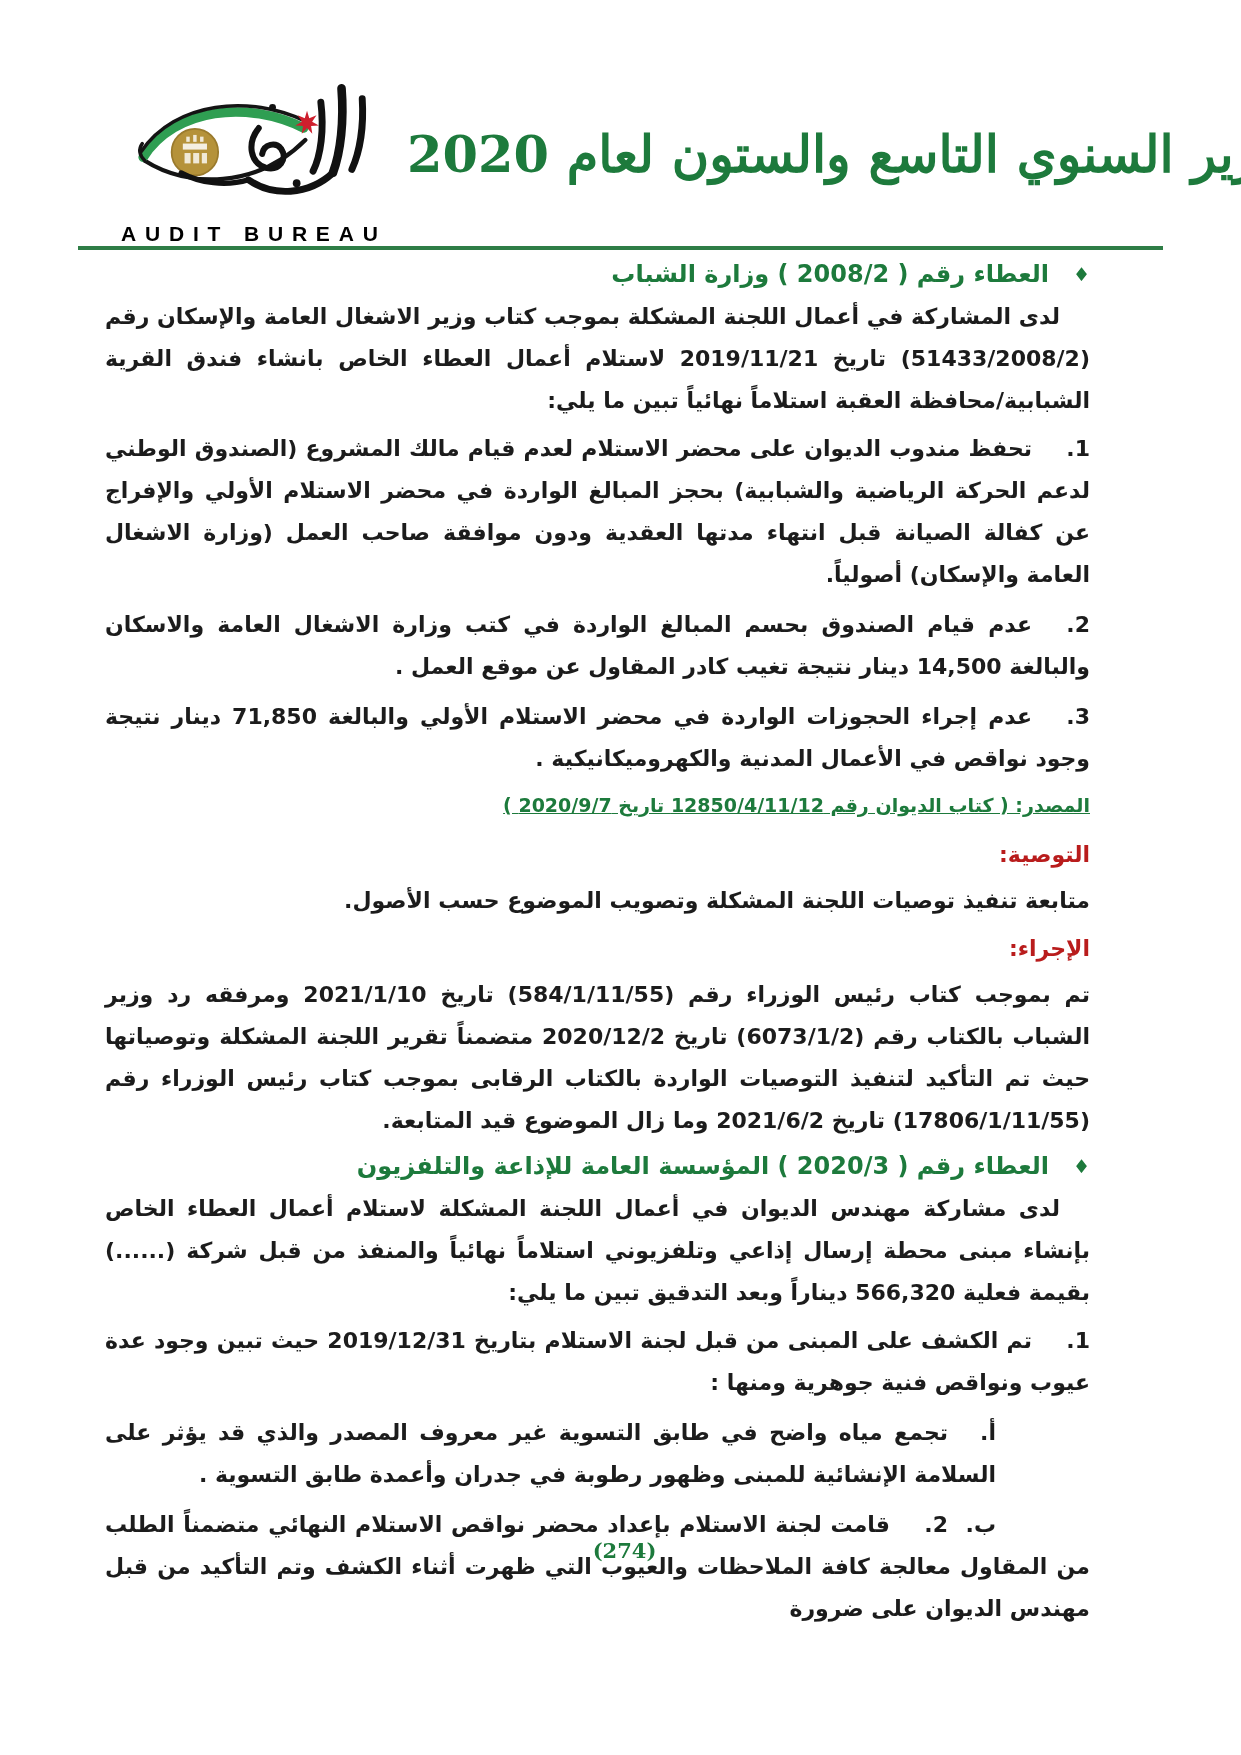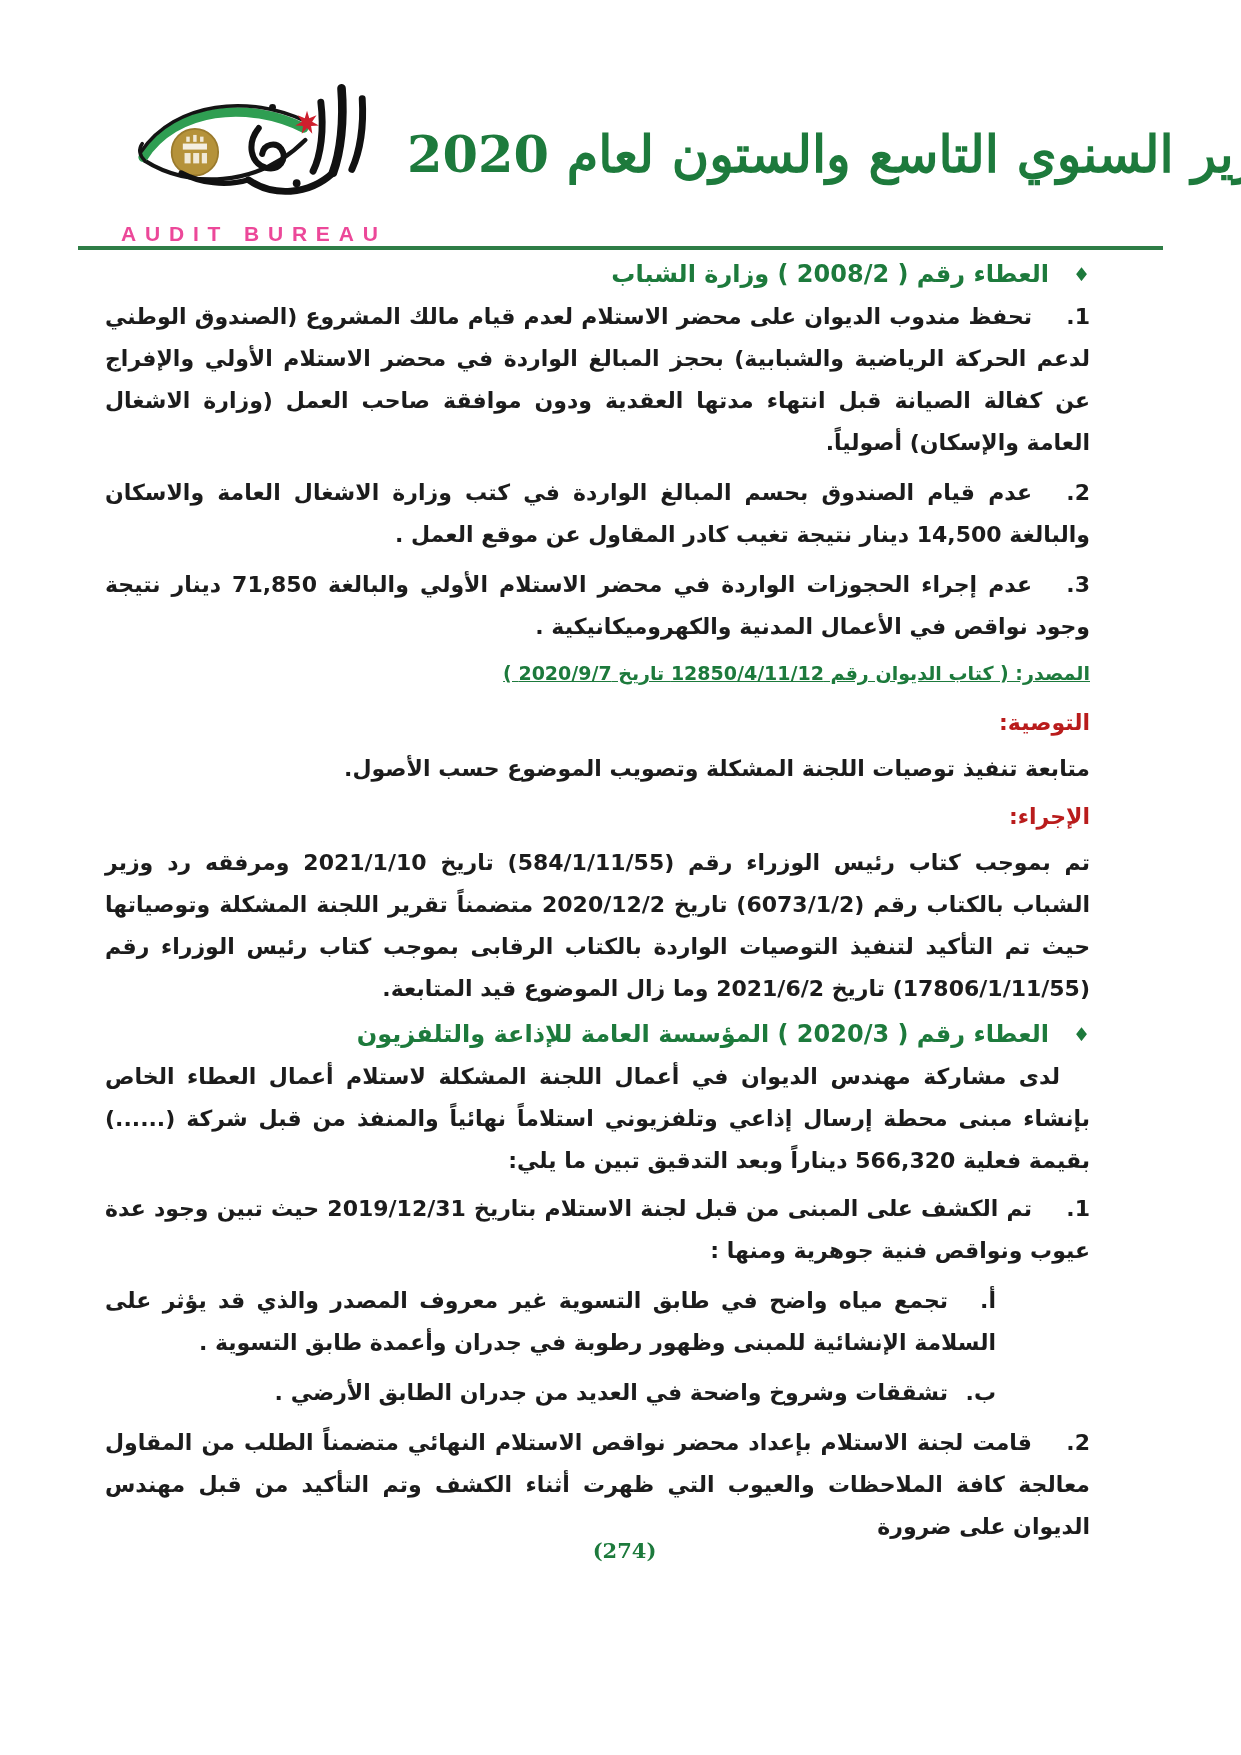"AUDIT BUREAU" .logo-en { color: #ec4899 -> #000000 }
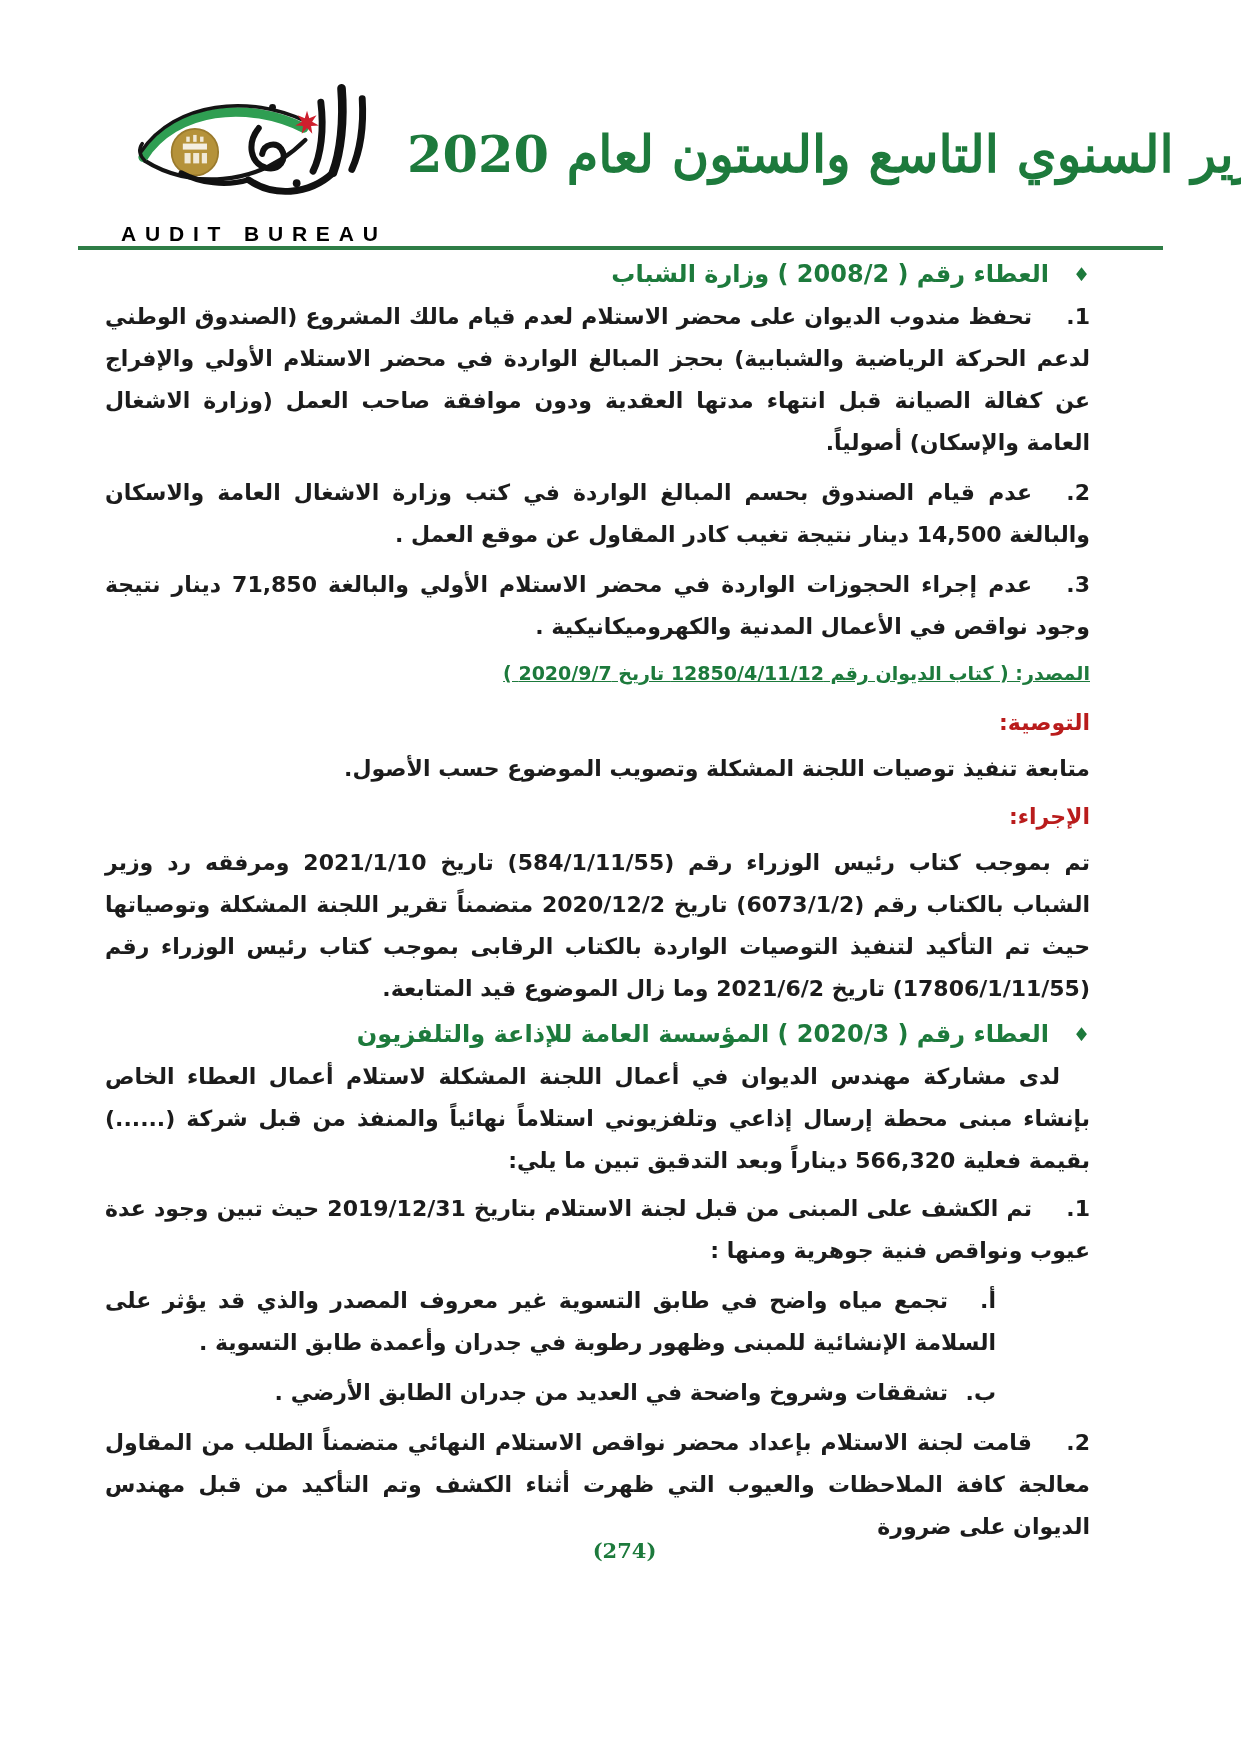"لدى المشاركة في أعمال اللجنة" p.intro { html: none -> <p>لدى المشاركة في أعمال اللجنة المشكلة بموجب كتاب وزير الاشغال العامة والإسكان رقم (51433/2008/2) تاريخ 2019/11/21 لاستلام أعمال العطاء الخاص بانشاء فندق القرية الشبابية/محافظة العقبة استلاماً نهائياً تبين ما يلي:</p> }
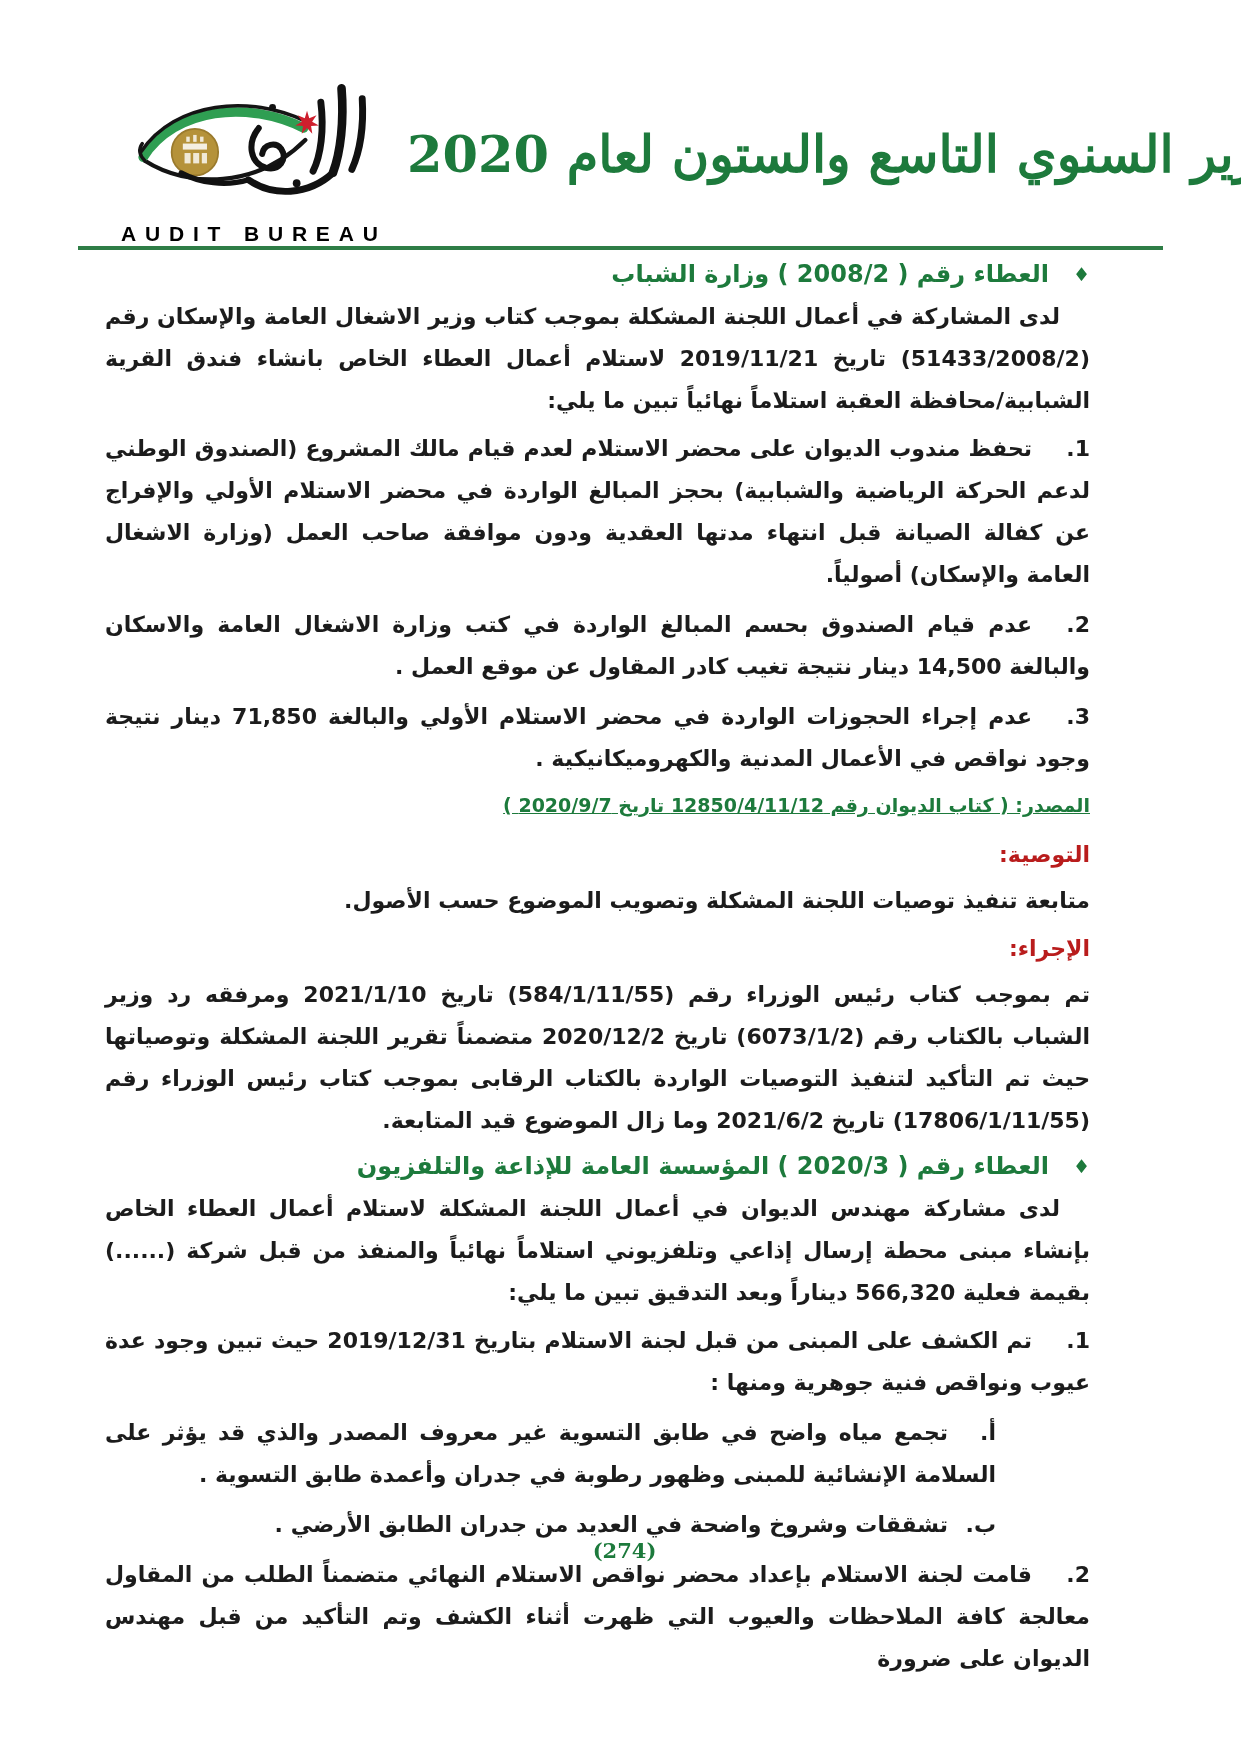"تشققات وشروخ واضحة في العديد" span { html: <span>تشققات وشروخ واضحة في العديد من جدران الطابق الأرضي .</span> -> none }
